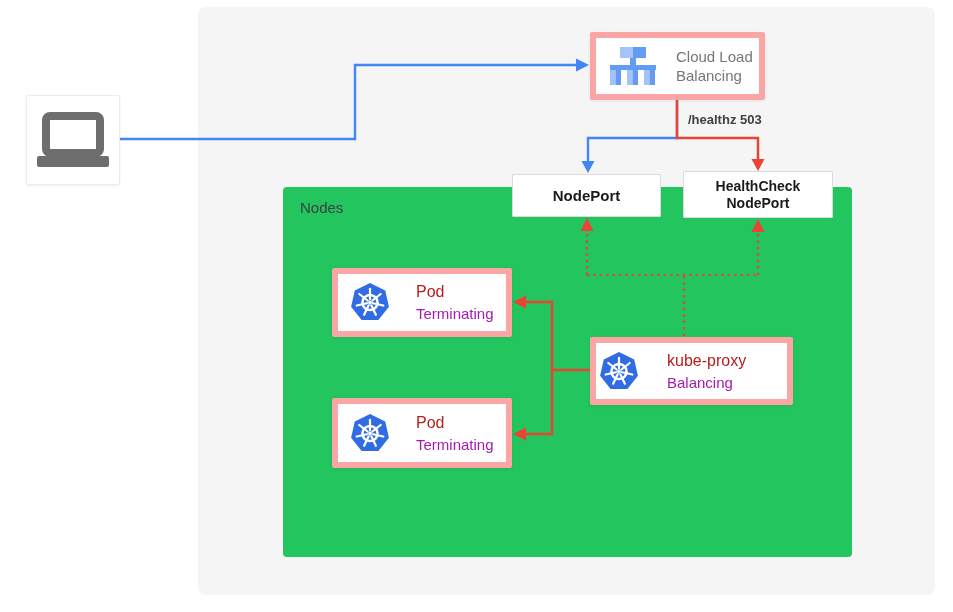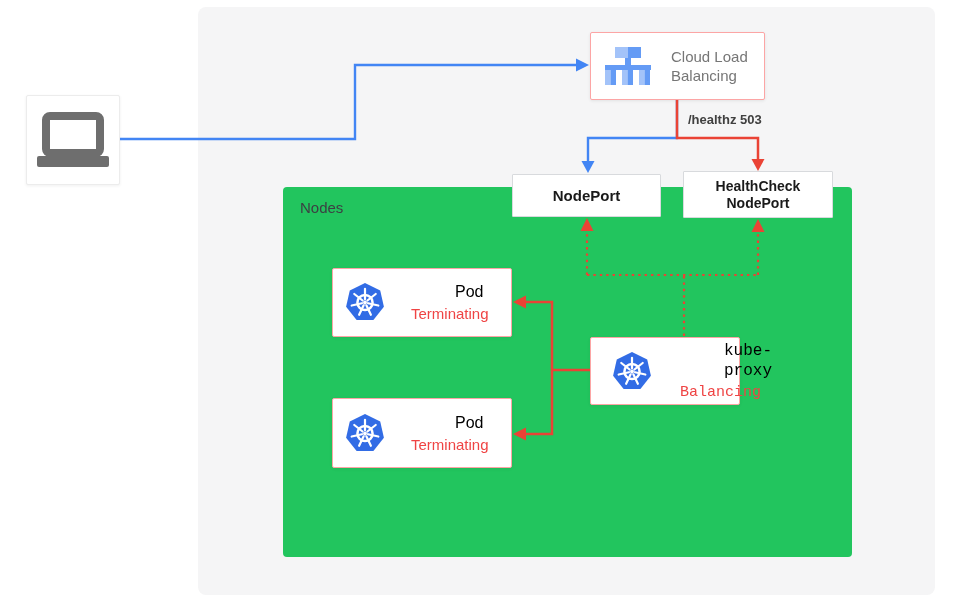"Cloud Load Balancing" .card { border: 1px solid #fca5a5 -> 6px solid #fca5a5 }
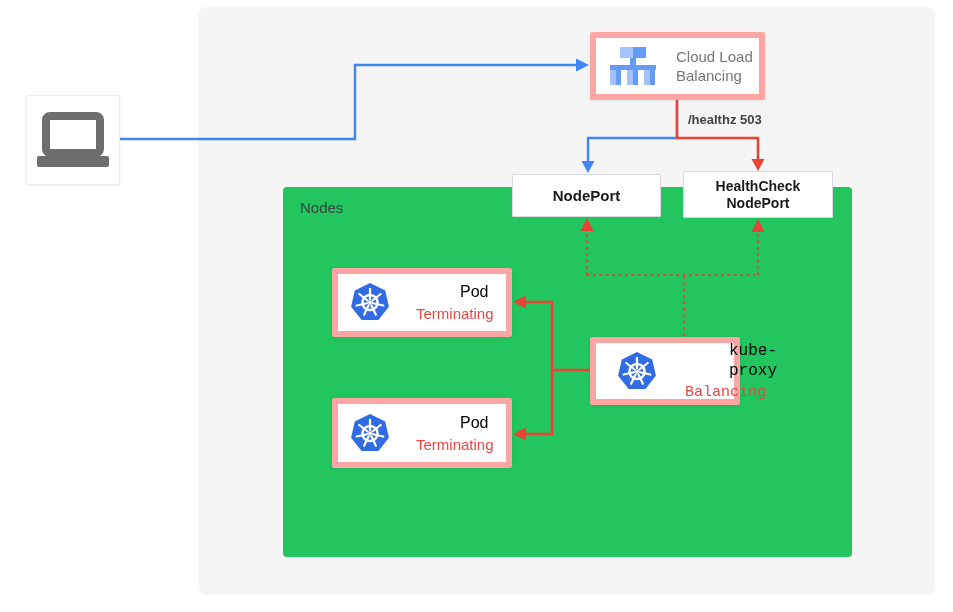"Pod" .box-title { color: #000000 -> #b91c1c; margin-left: 44px -> none }
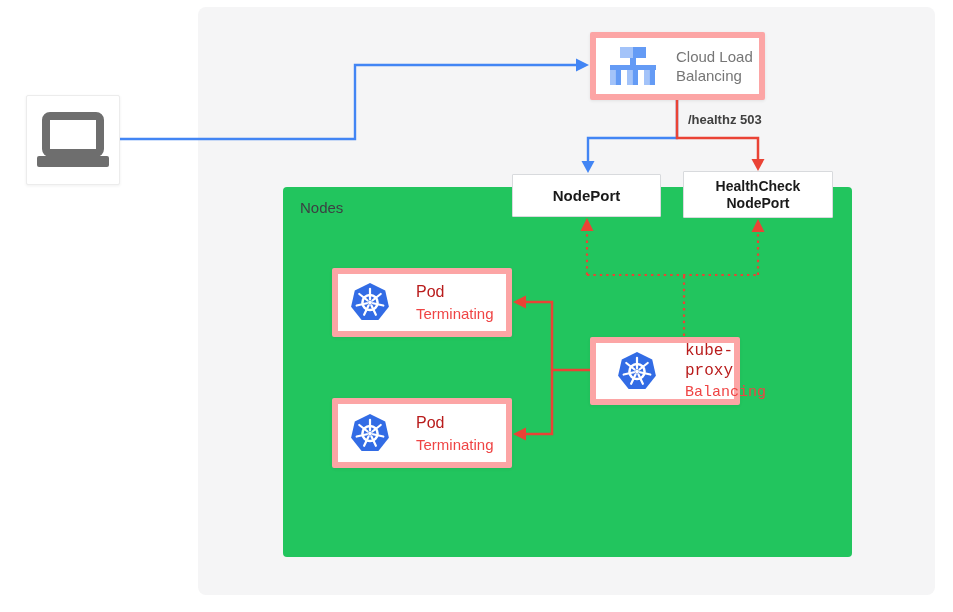"Terminating" .box-sub { color: #ef4444 -> #a21caf }
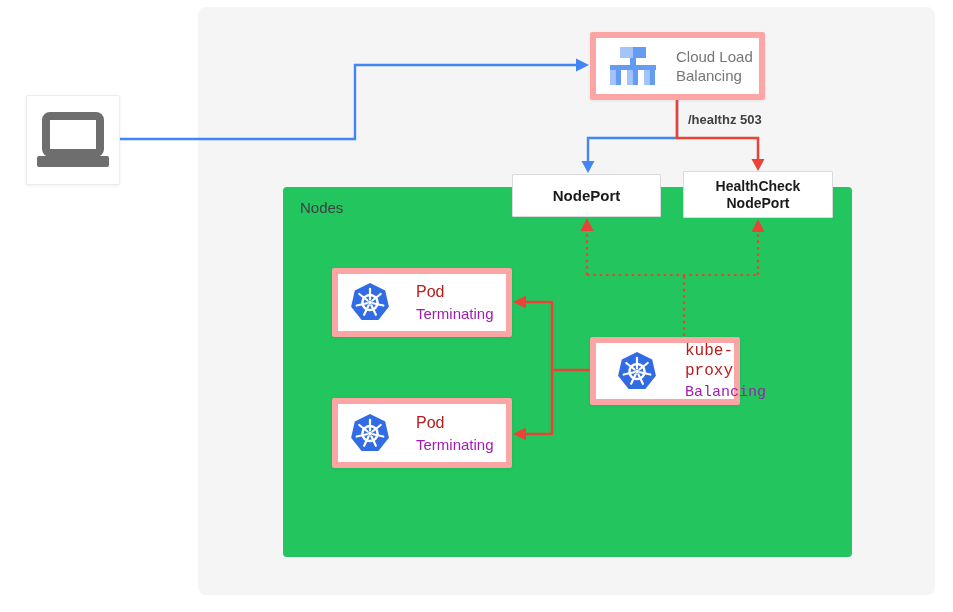"kube-proxy" .kproxy-box { font-family: Liberation Mono, monospace -> none; padding-left: 20px -> 2px; width: 150px -> 203px }
